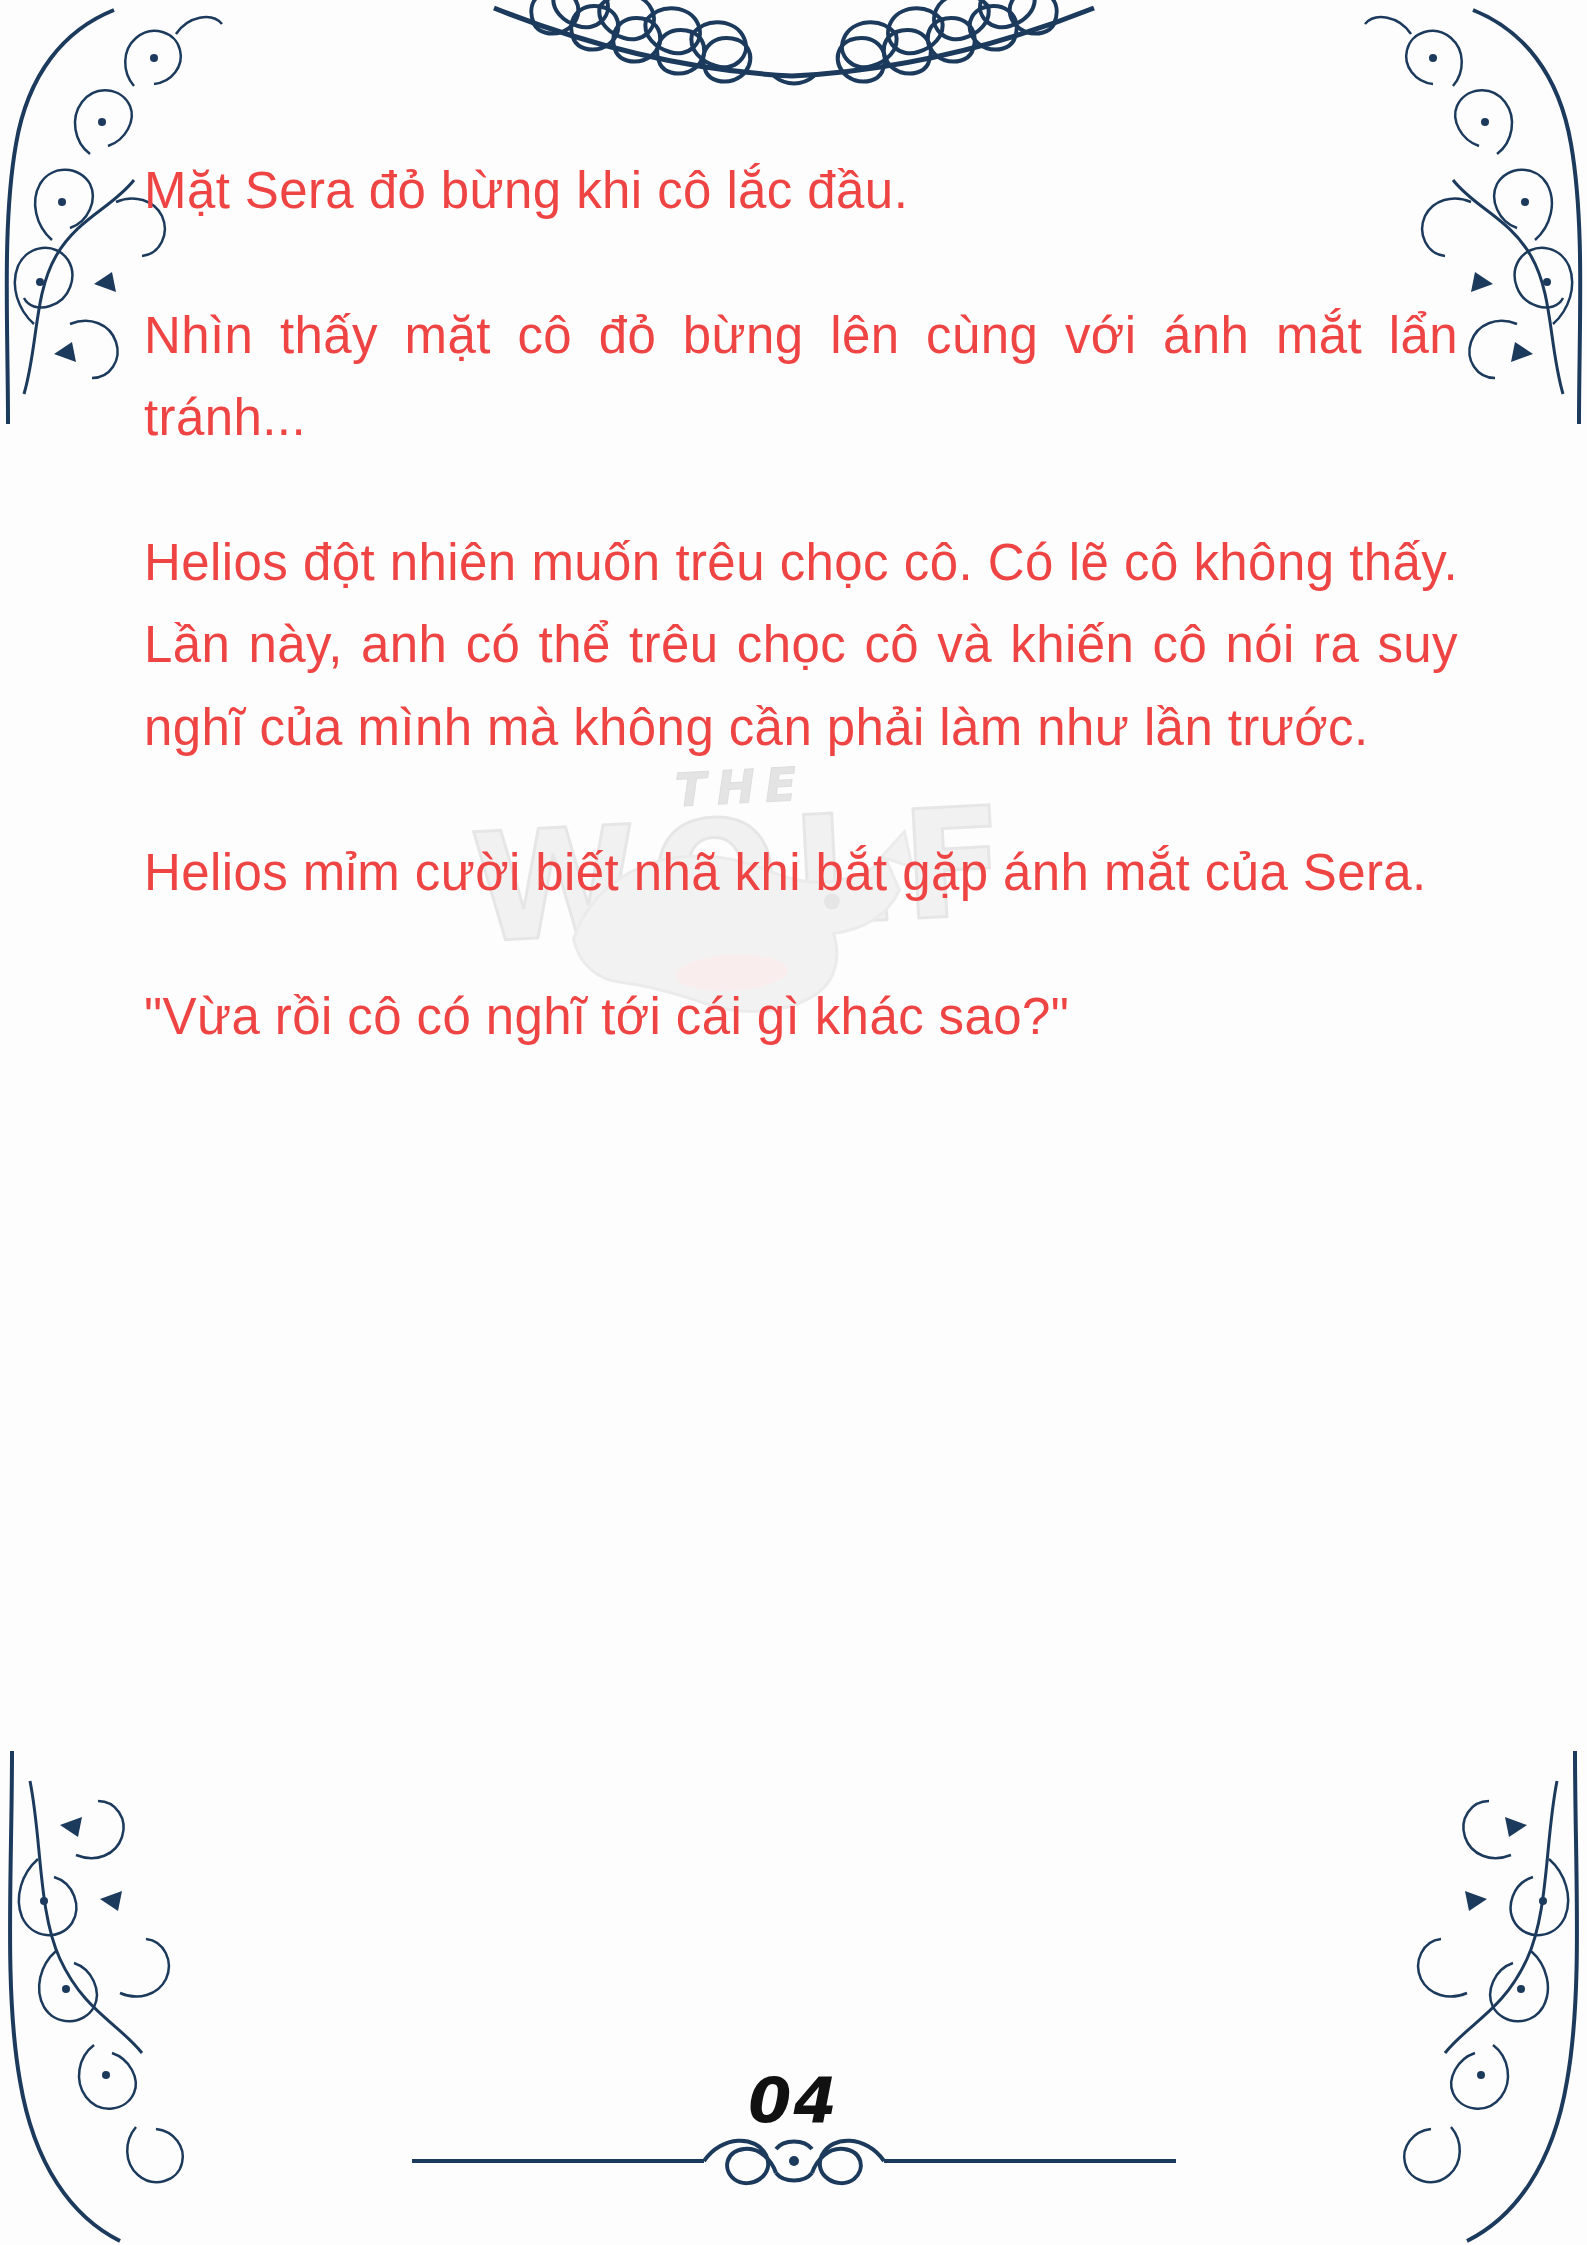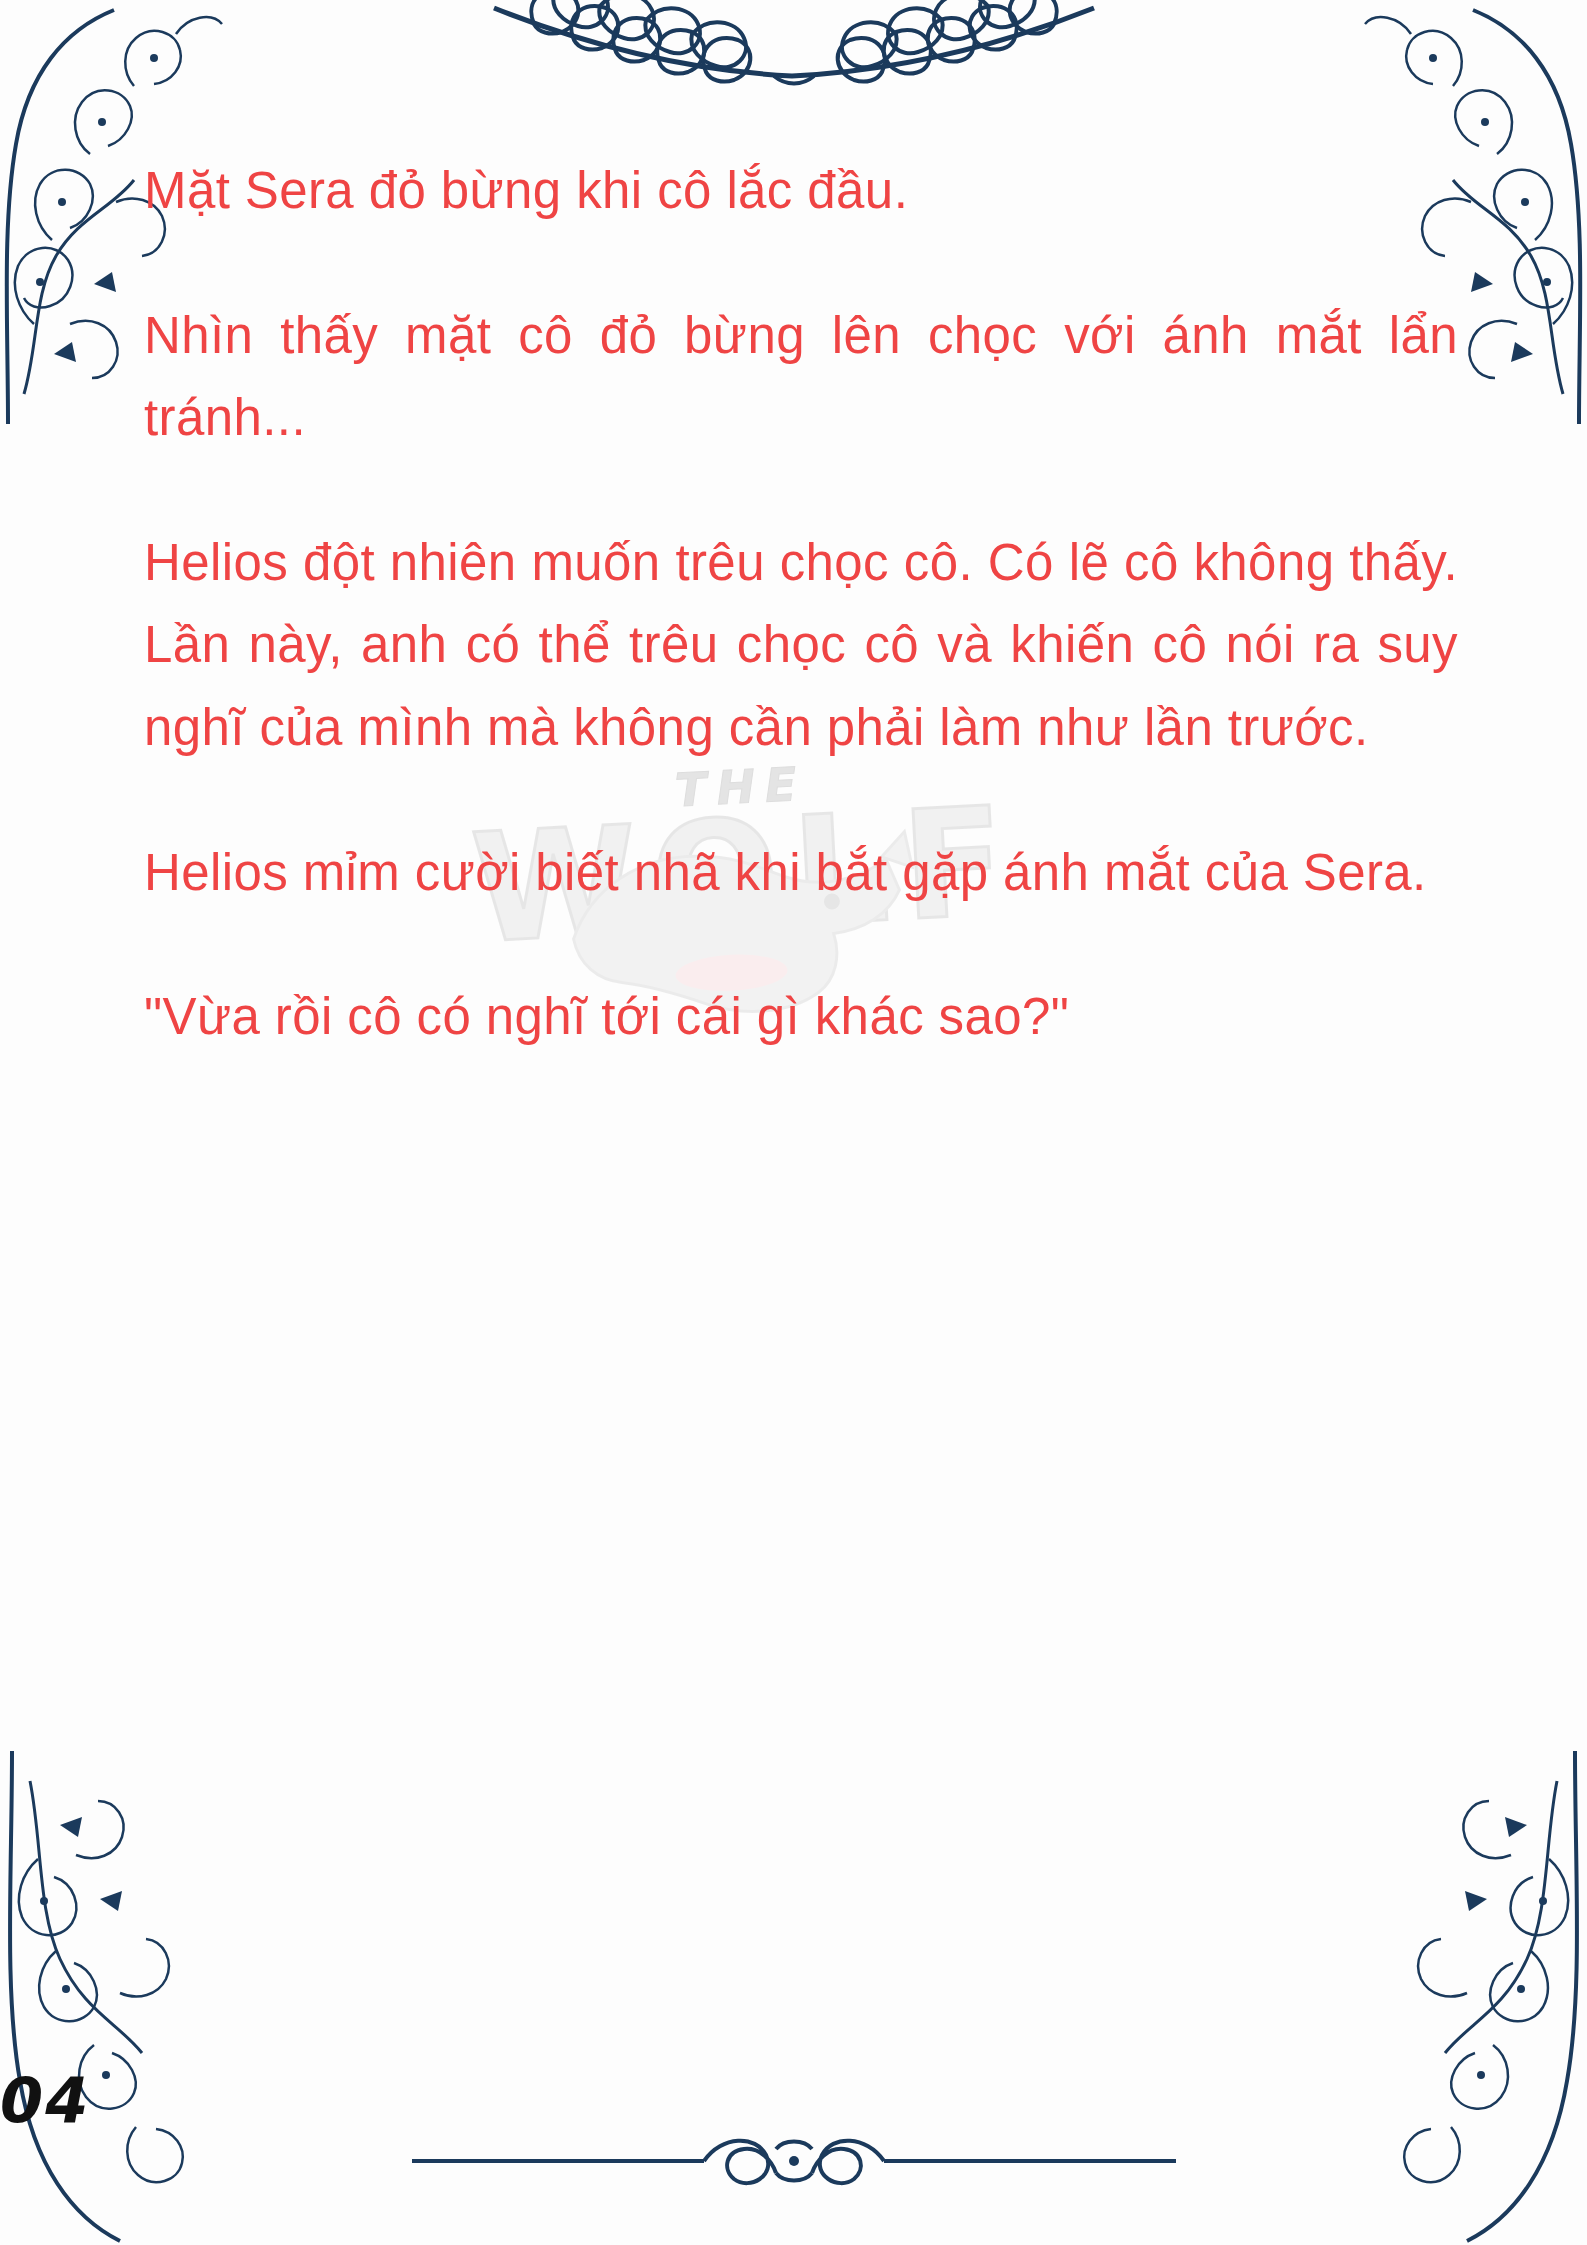"Nhìn thấy mặt cô đỏ" p.para { text: chọc -> cùng }
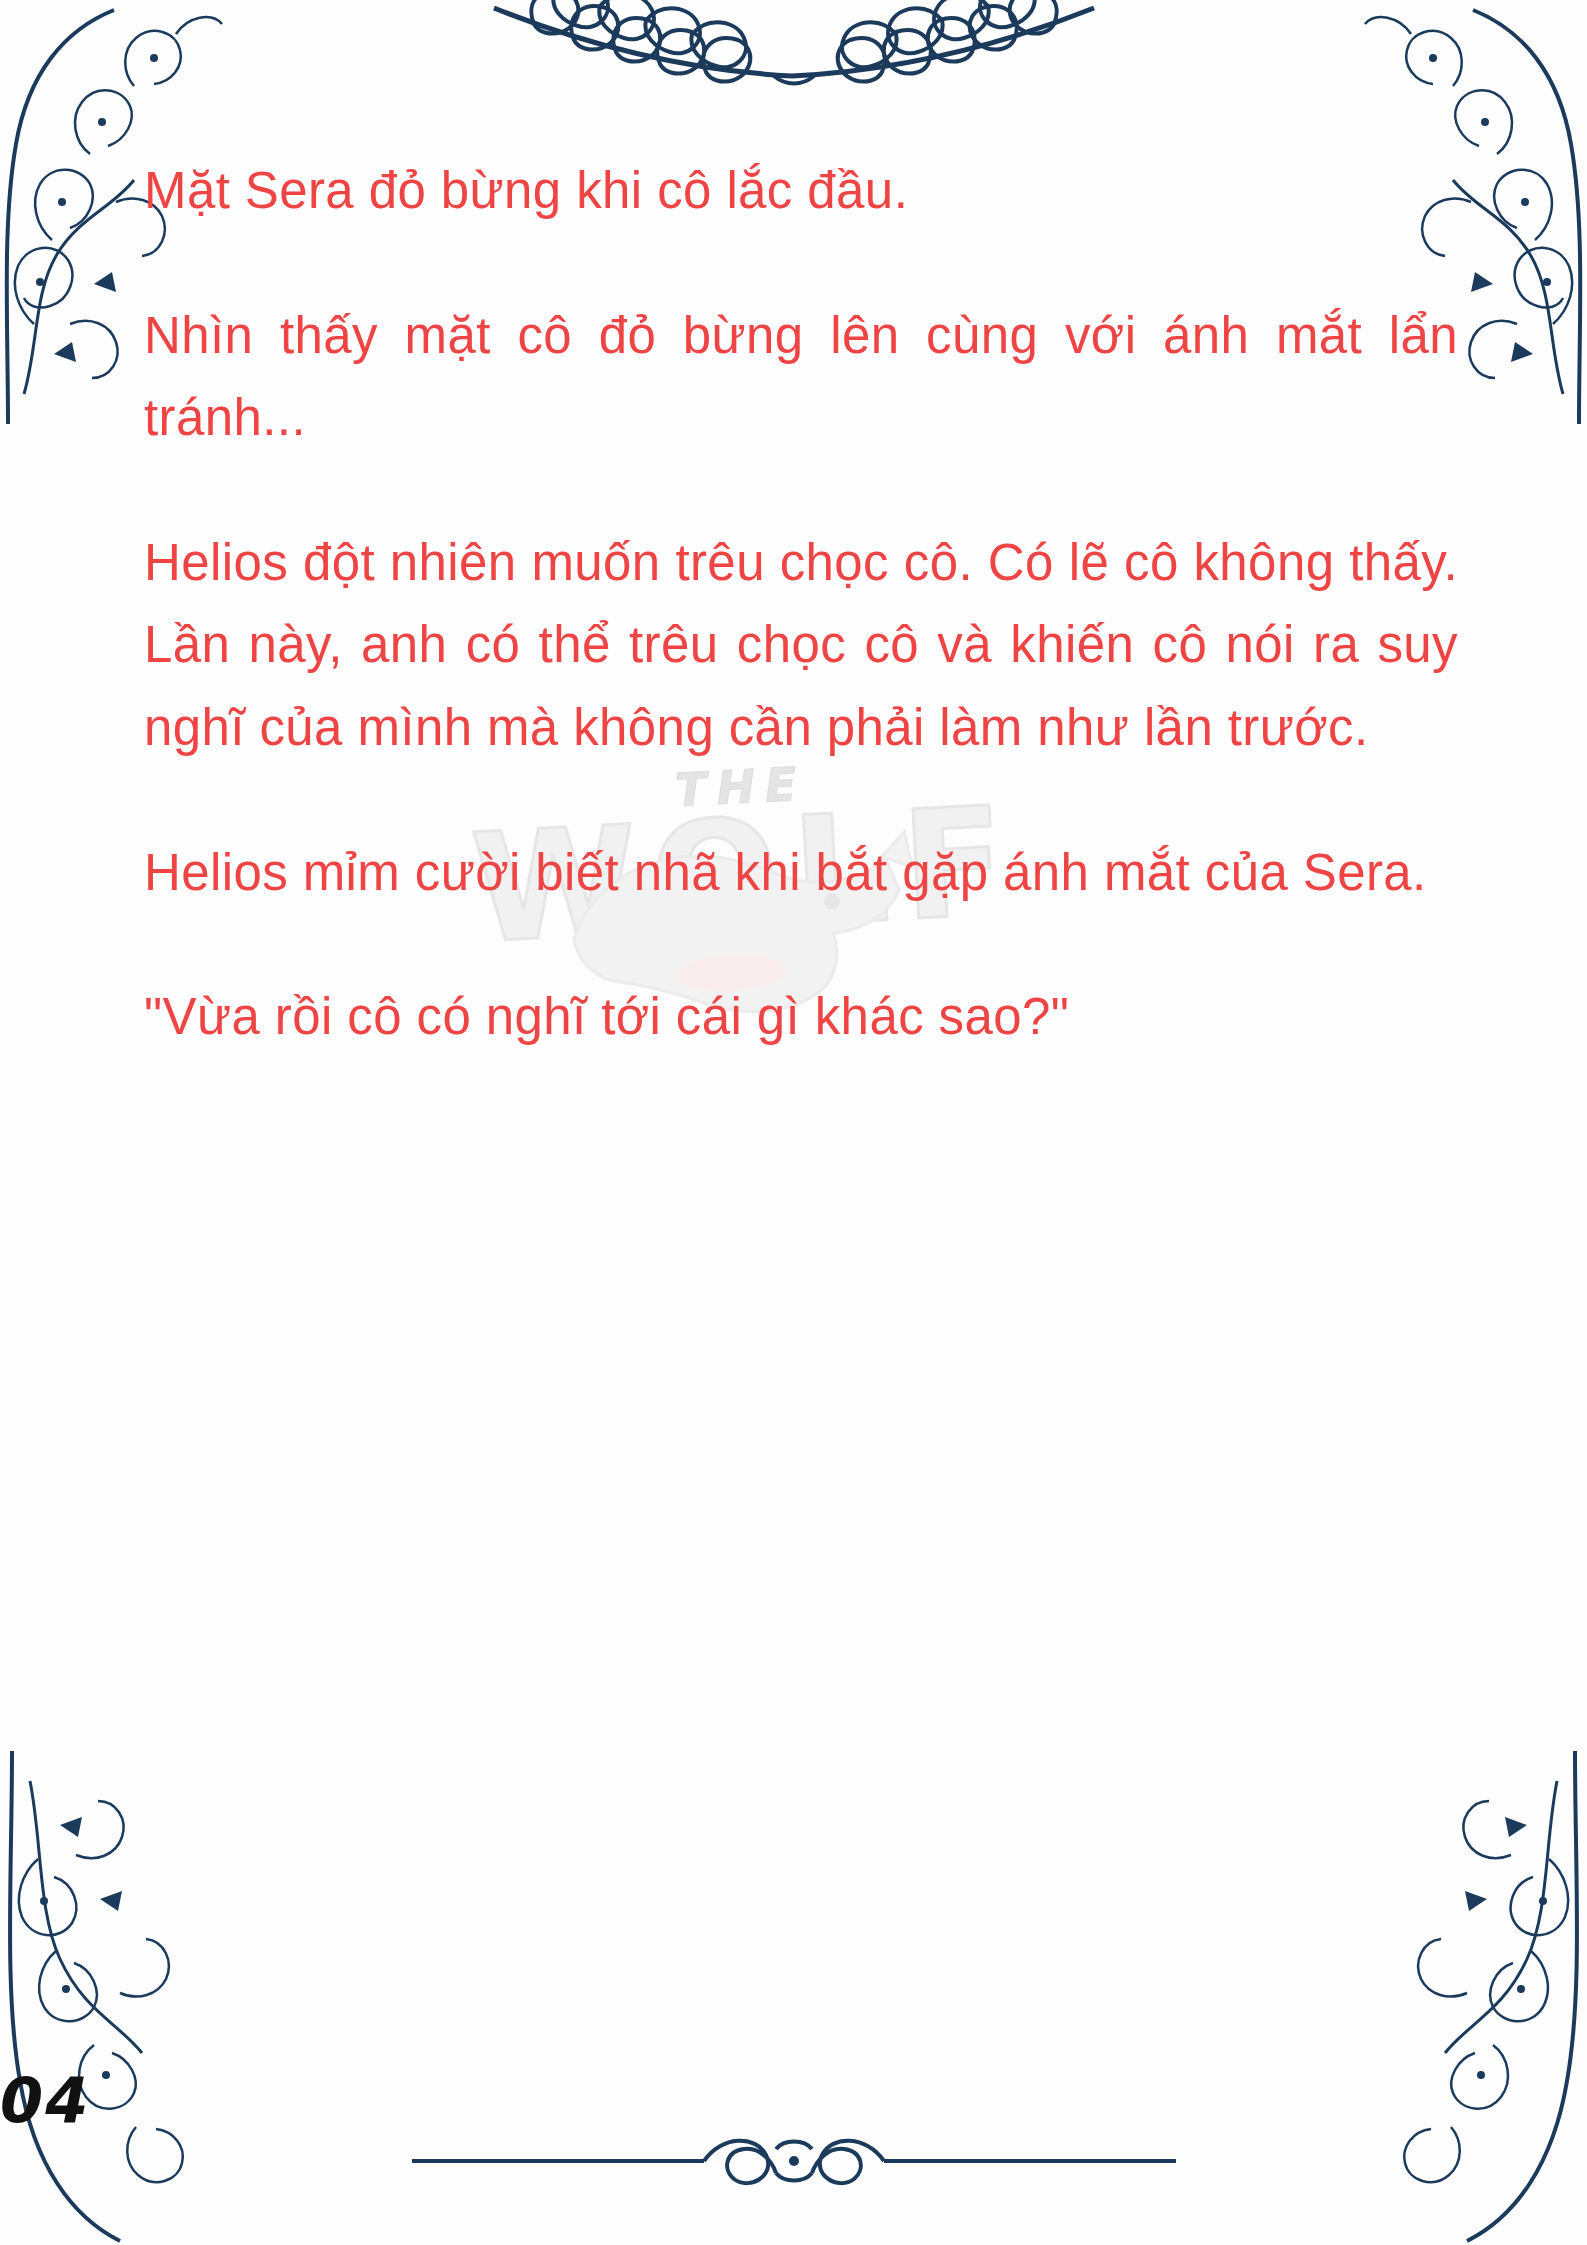"04" .page-number { text-align: left -> center }
